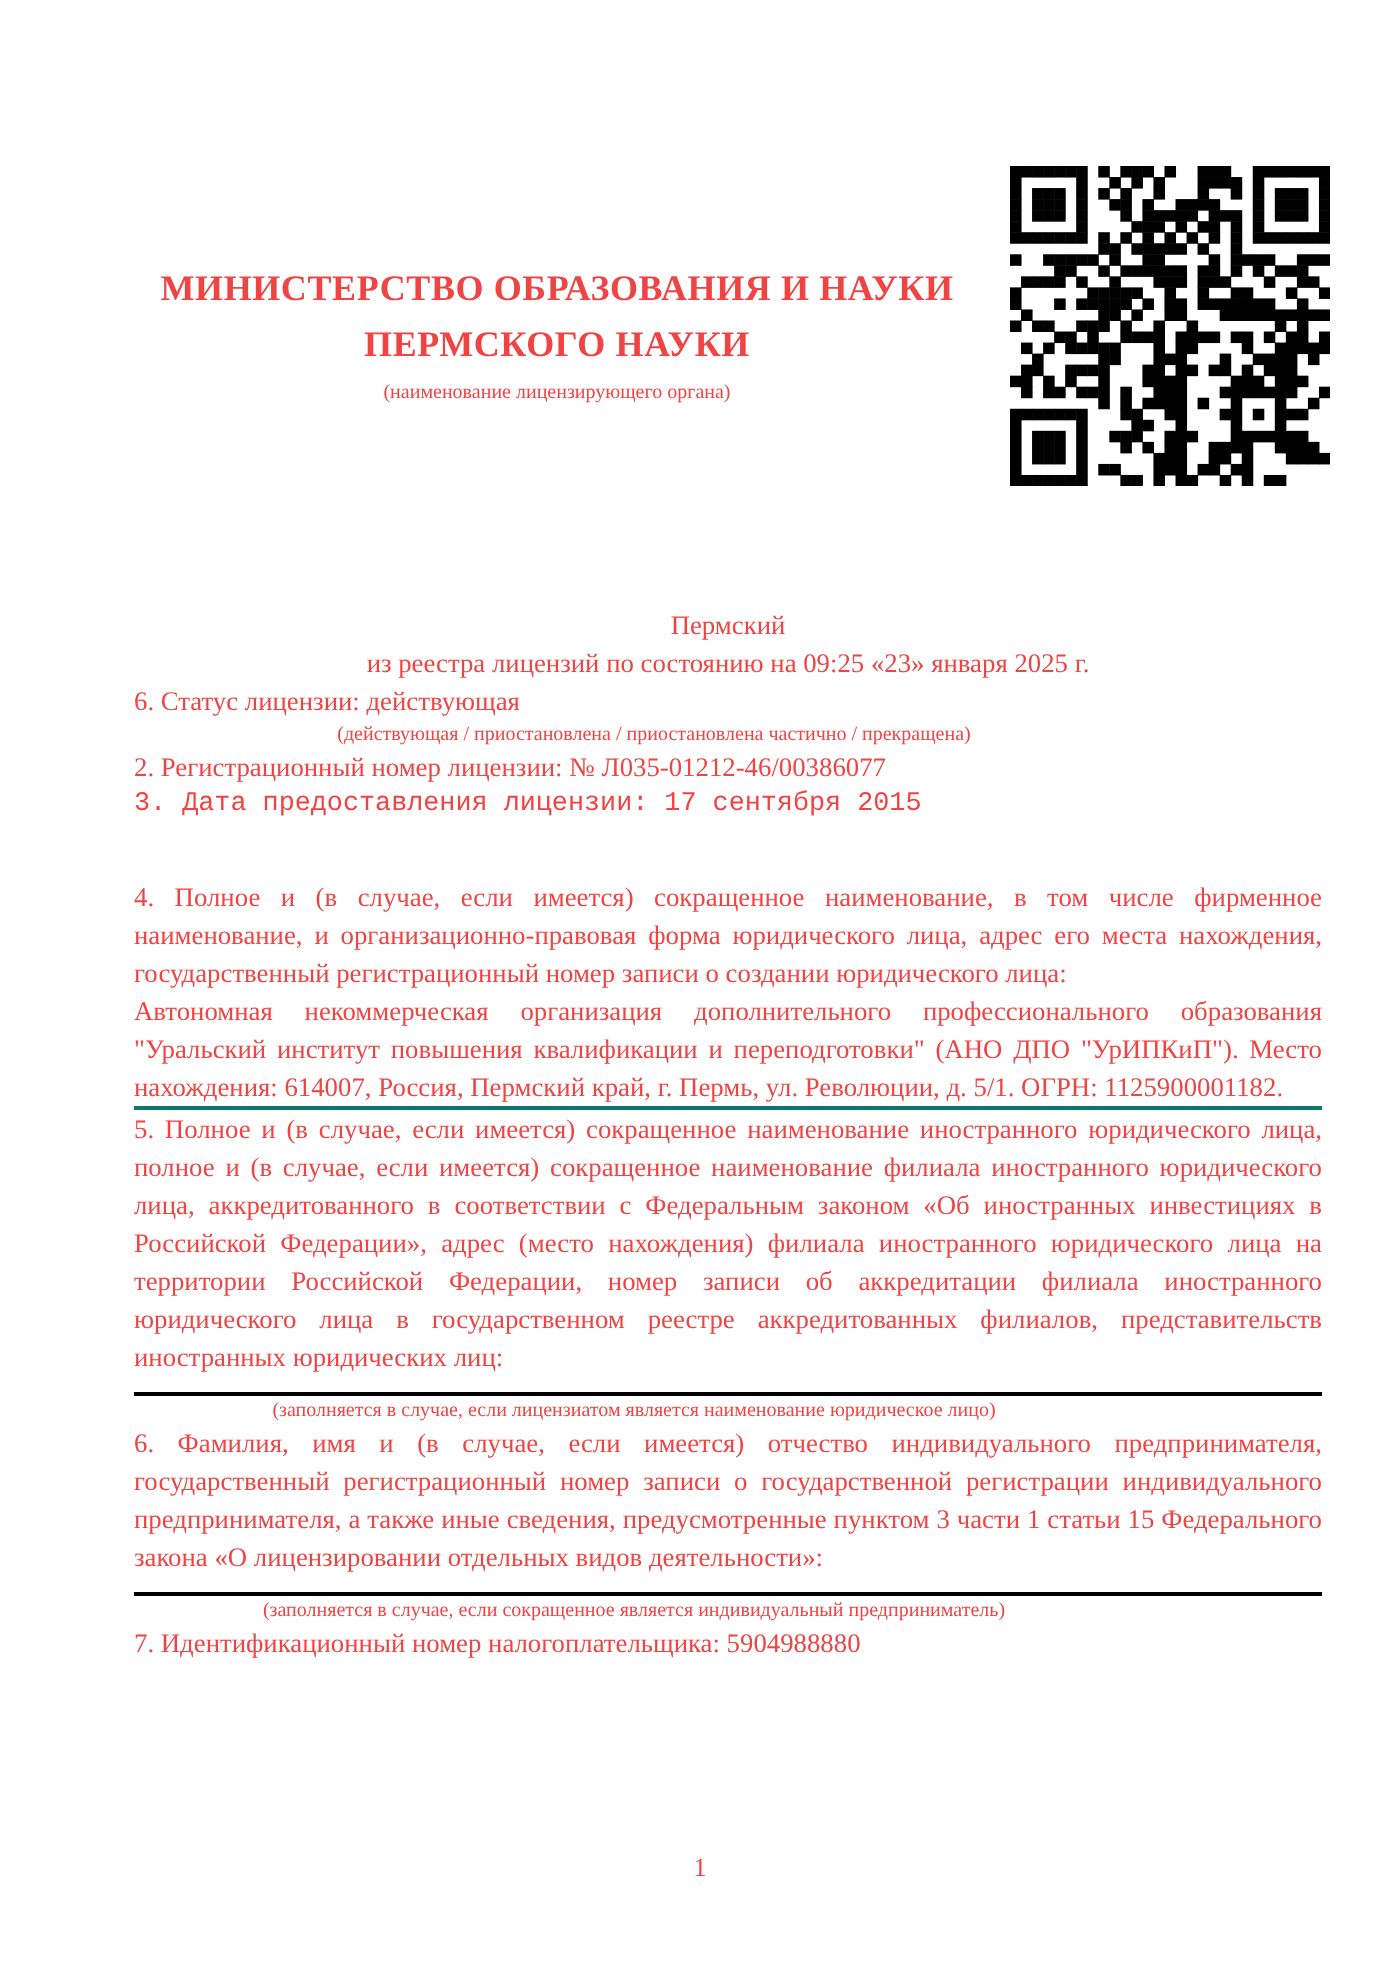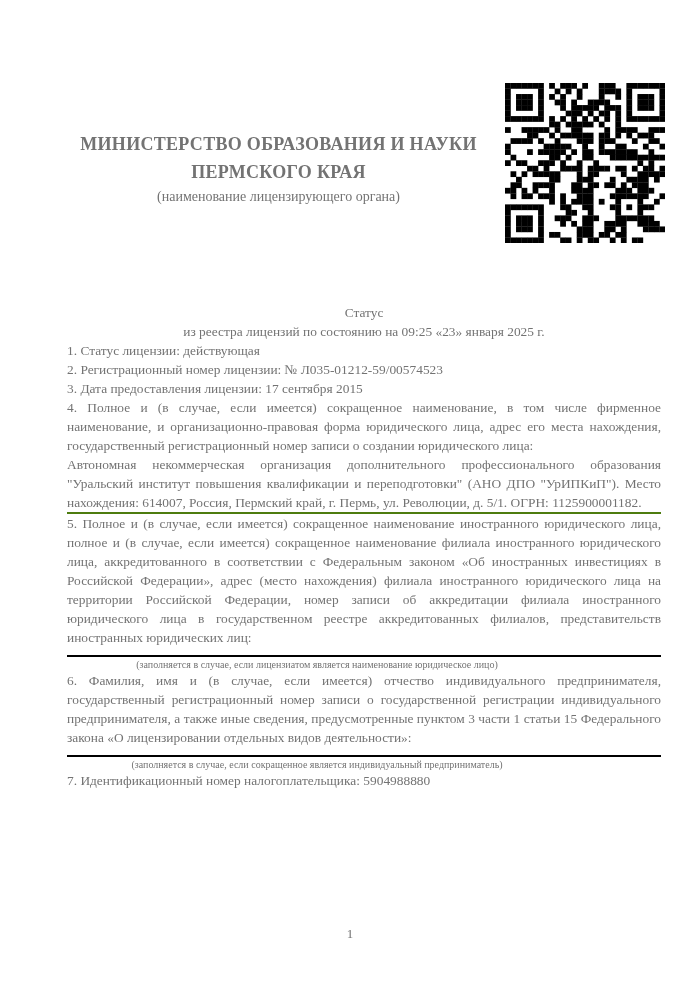"МИНИСТЕРСТВО ОБРАЗОВАНИЯ И НАУКИ" .page { color: #737373 -> #ef4444 }
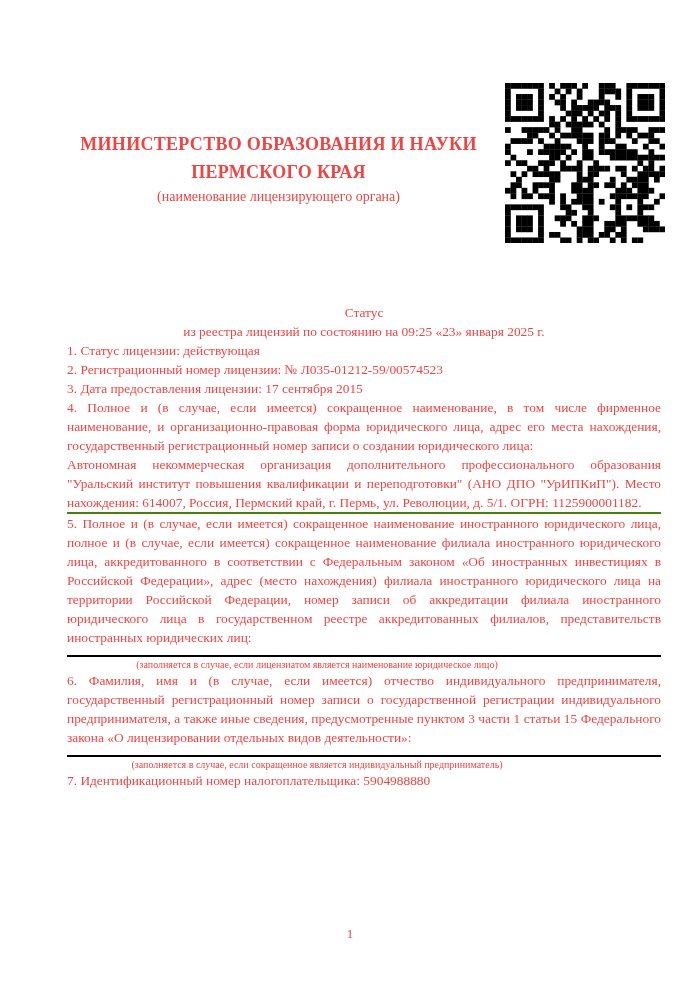"ПЕРМСКОГО КРАЯ" div { text: КРАЯ -> НАУКИ }
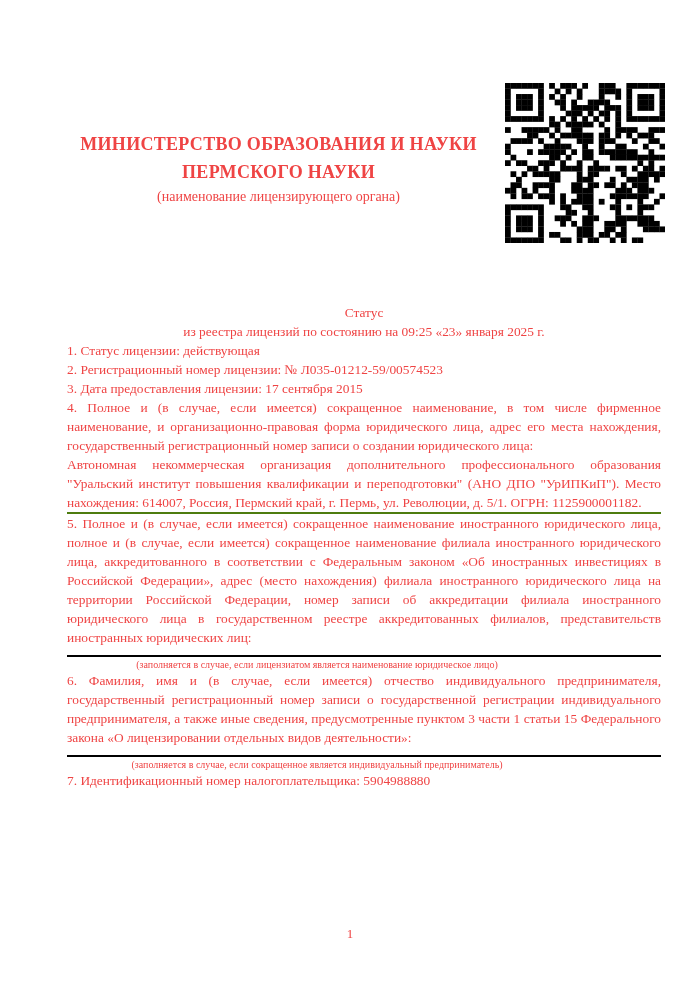"(наименование лицензирующего органа)" .org-caption { font-size: 14px -> 10px }
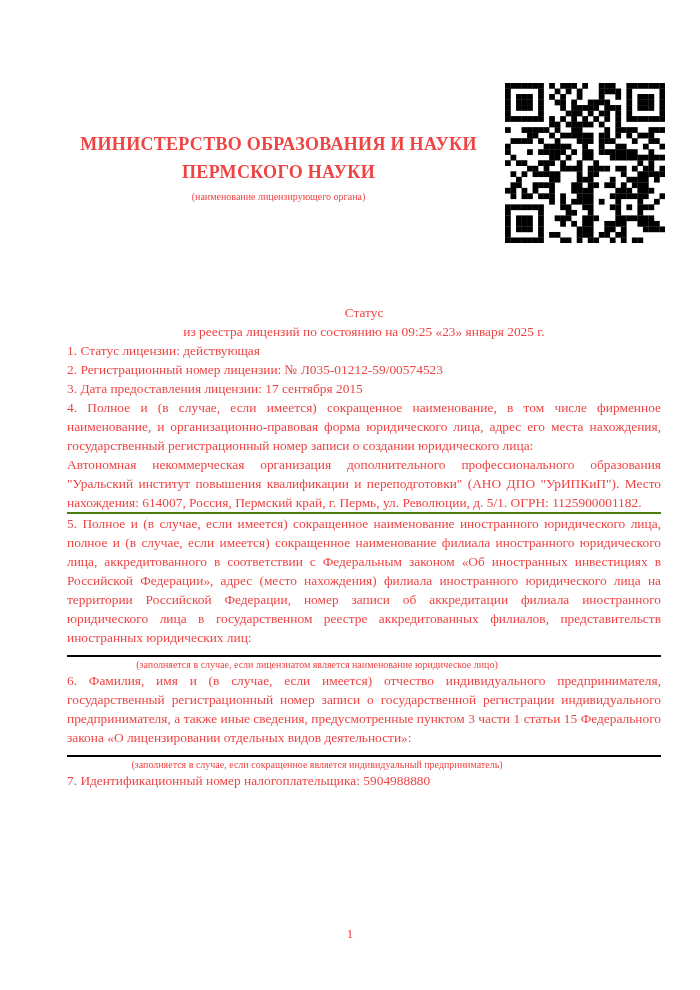"Статус" div { text: Статус -> Пермский }
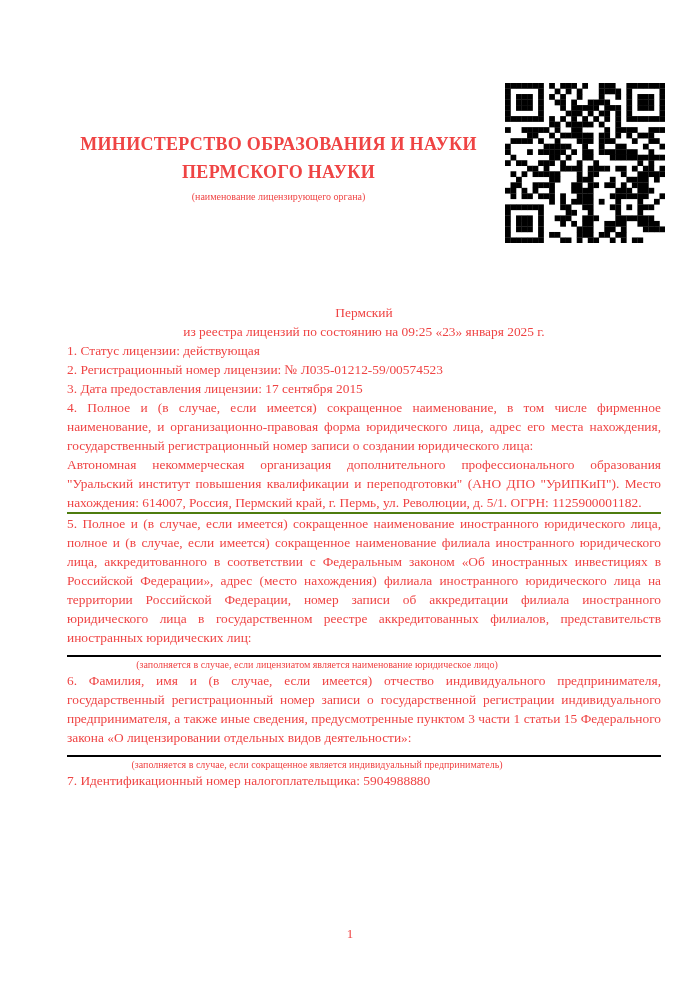"1. Статус лицензии: действующая" p.item { text: 1 -> 6 }
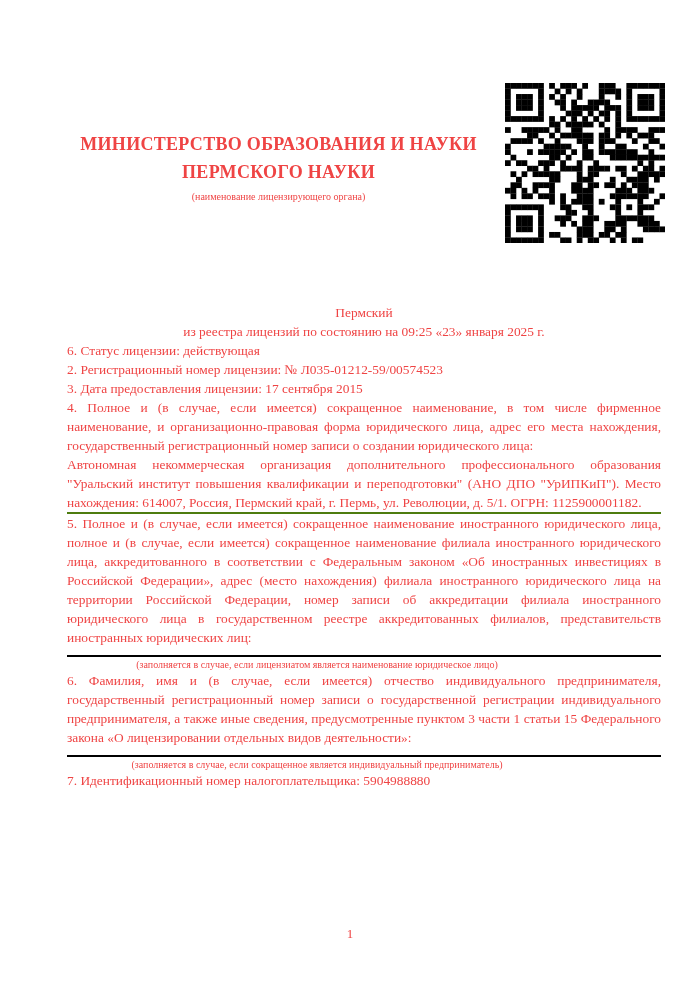"(действующая / приостановлена /" div.caption { html: none -> <div>(действующая / приостановлена / приостановлена частично / прекращена)</div> }
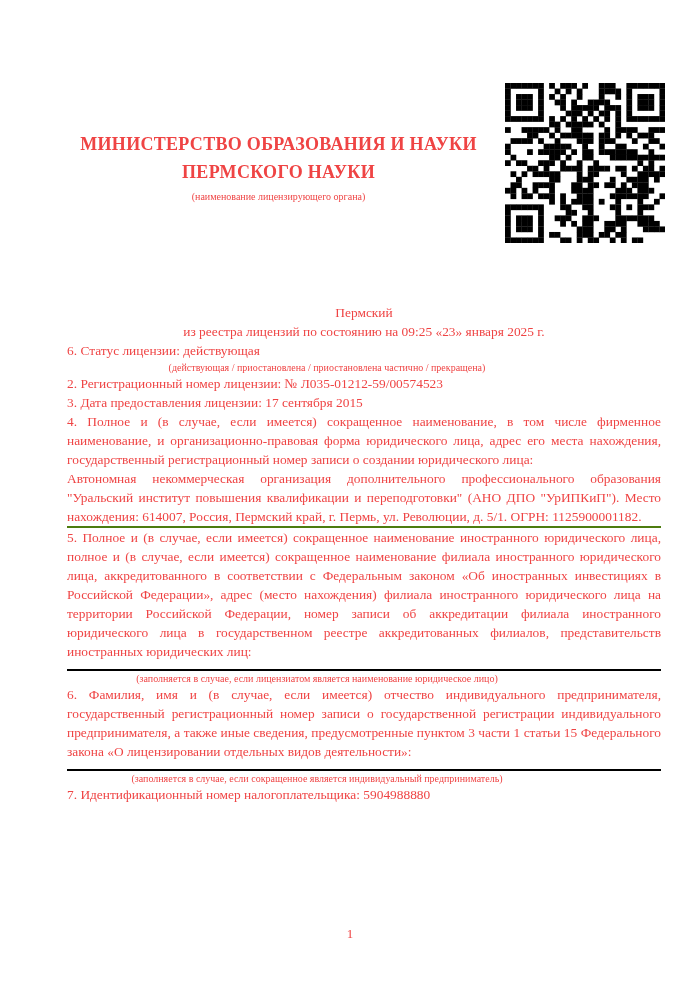"2. Регистрационный номер лицензии: №" p.item { text: Л035-01212-59/00574523 -> Л035-01212-46/00386077 }
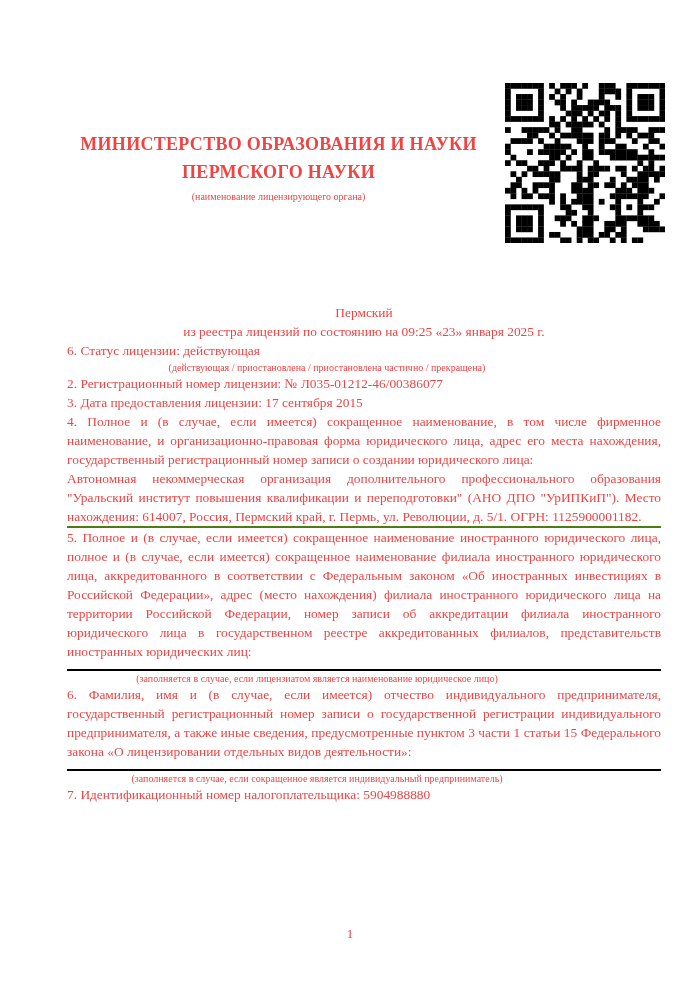"3. Дата предоставления лицензии: 17" .m-item3 { font-family: none -> Liberation Mono, monospace }
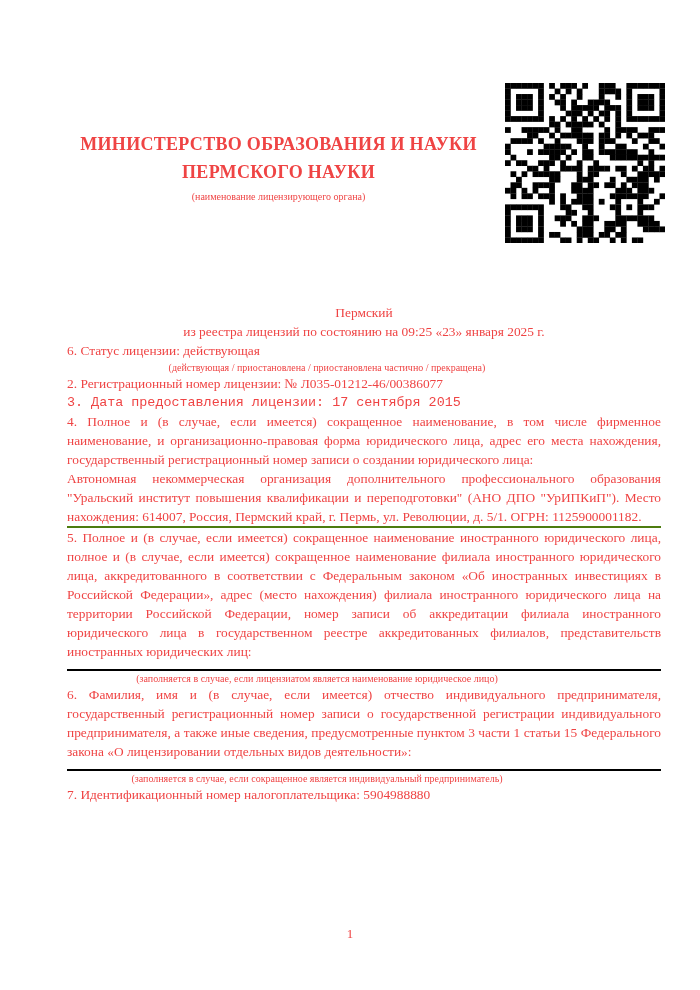"4. Полное и (в случае," .bordered { border-bottom: 2px solid #4d7c0f -> 2px solid #0f766e; margin-top: none -> 27px }
